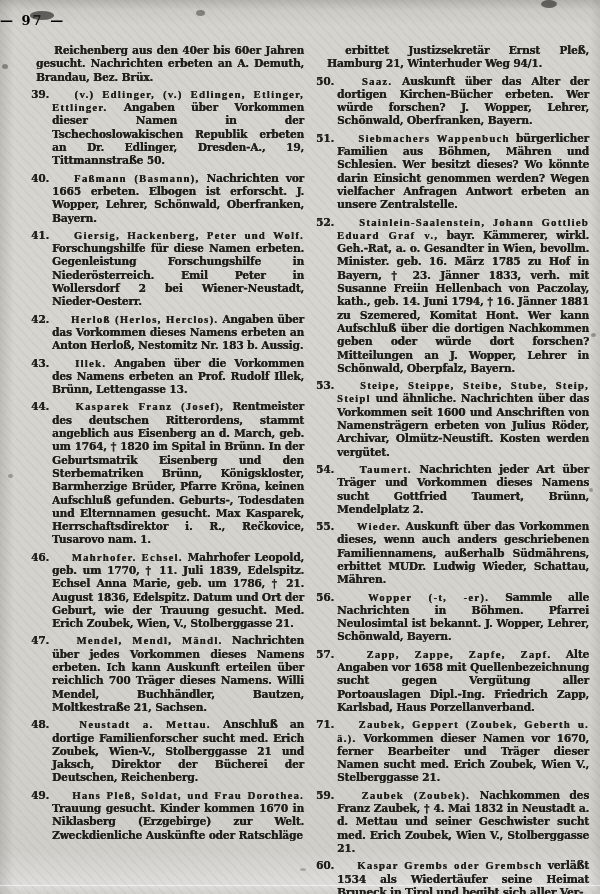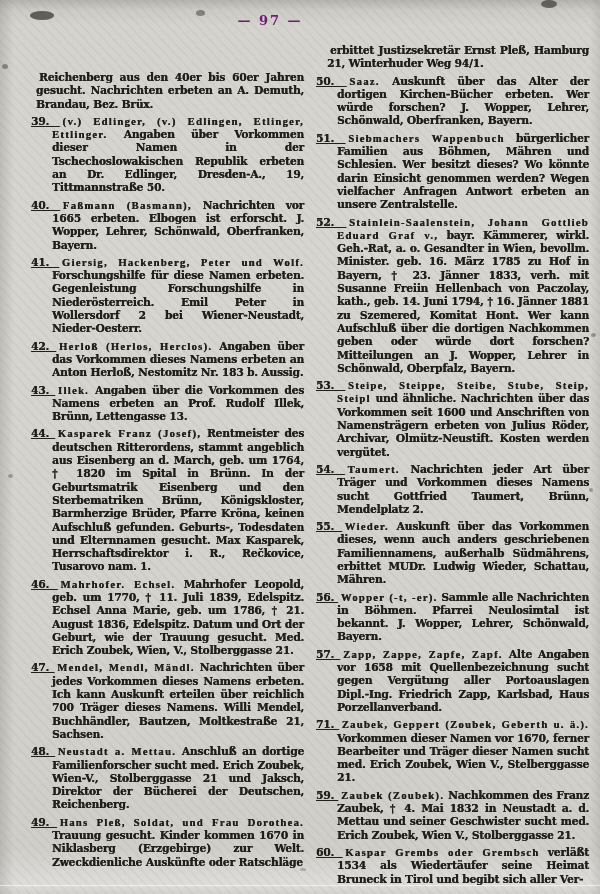"— 97 —" .pageheader { color: #701a75 -> #000000; text-align: center -> none }
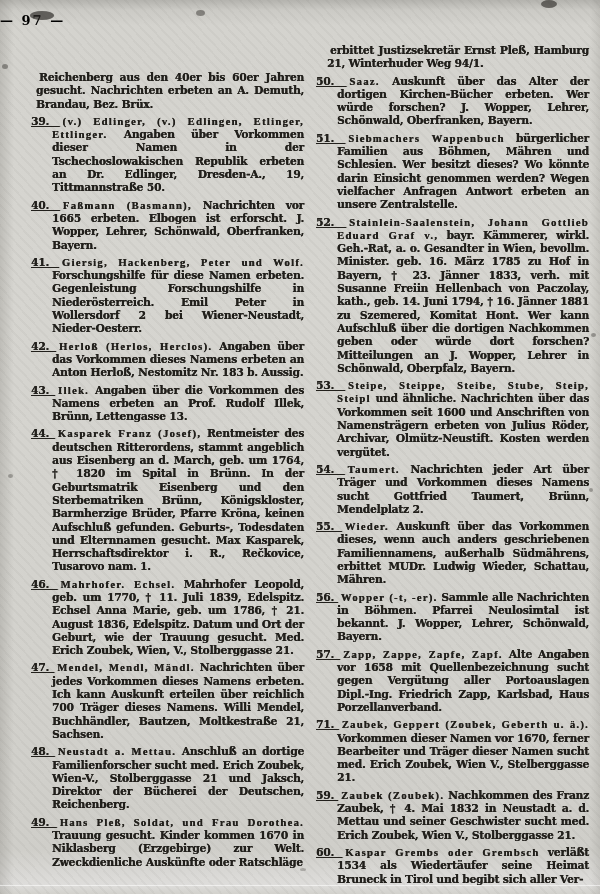"Reichenberg aus den 40er bis" .col-left .entry.cont { margin-top: 27px -> none }
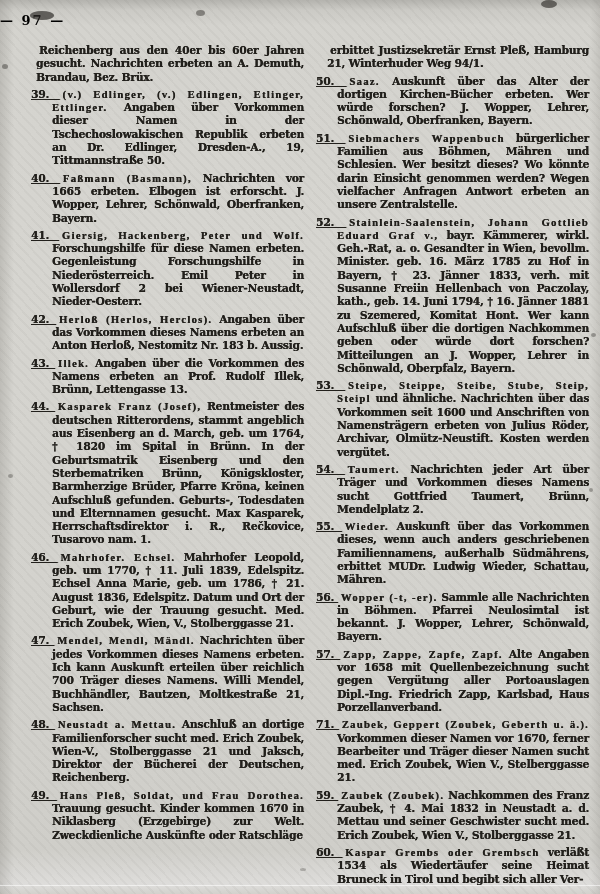"50." .entry .num { padding-right: 3px -> 18px; text-decoration: underline -> none }
